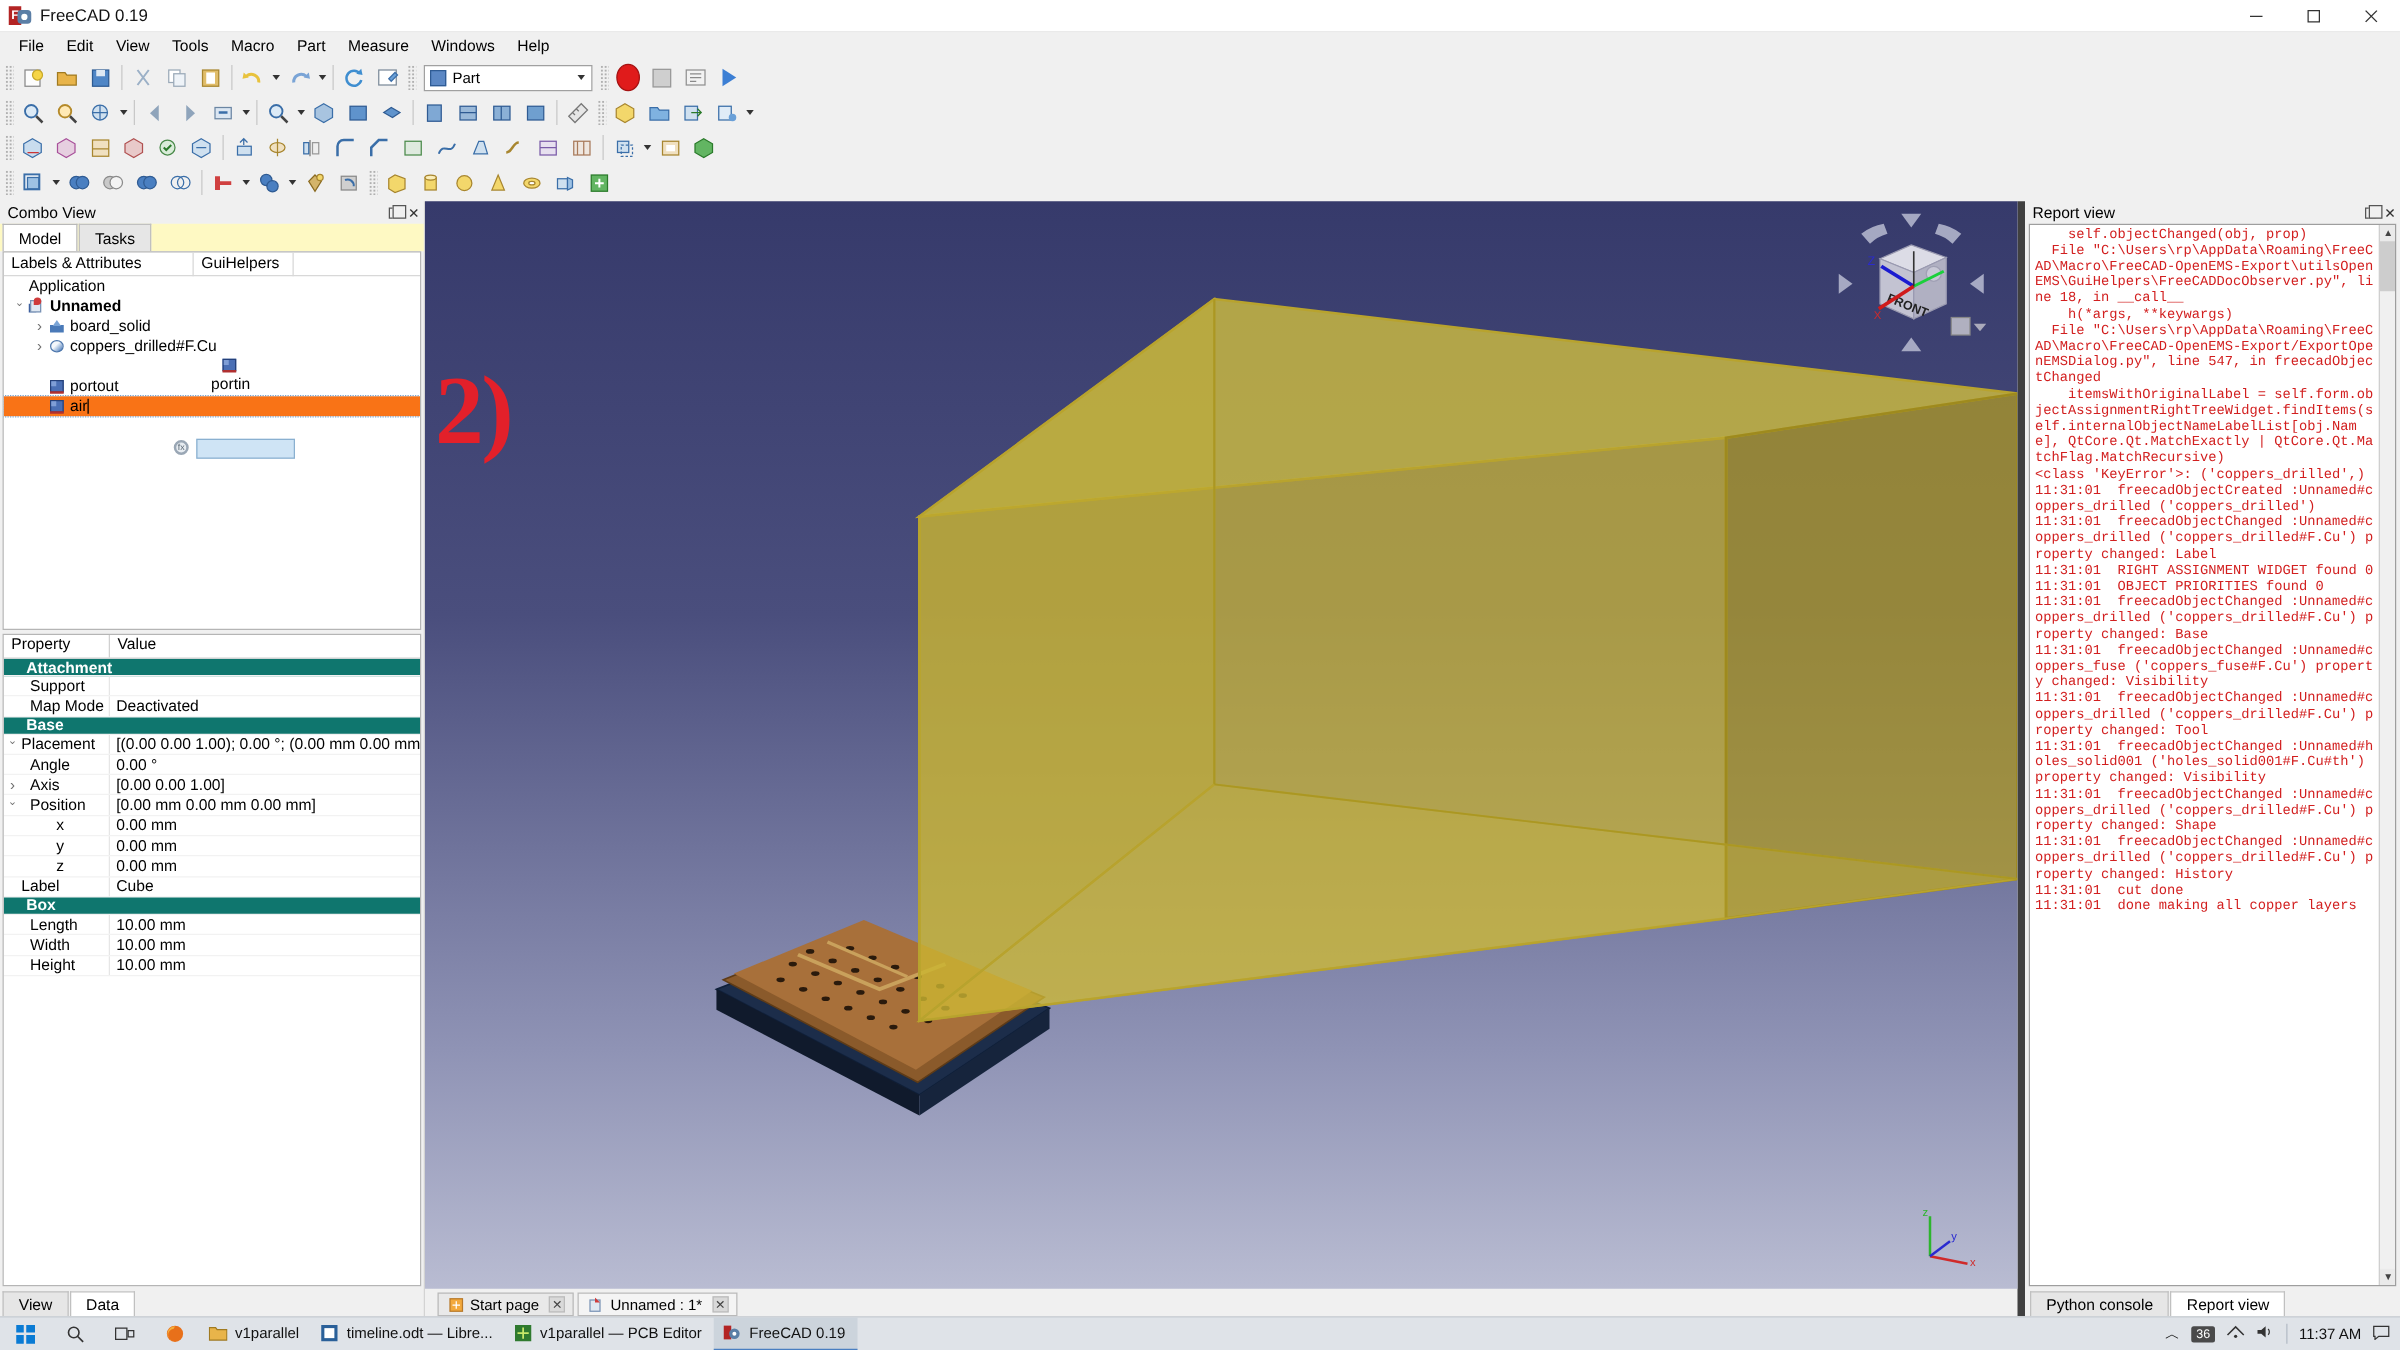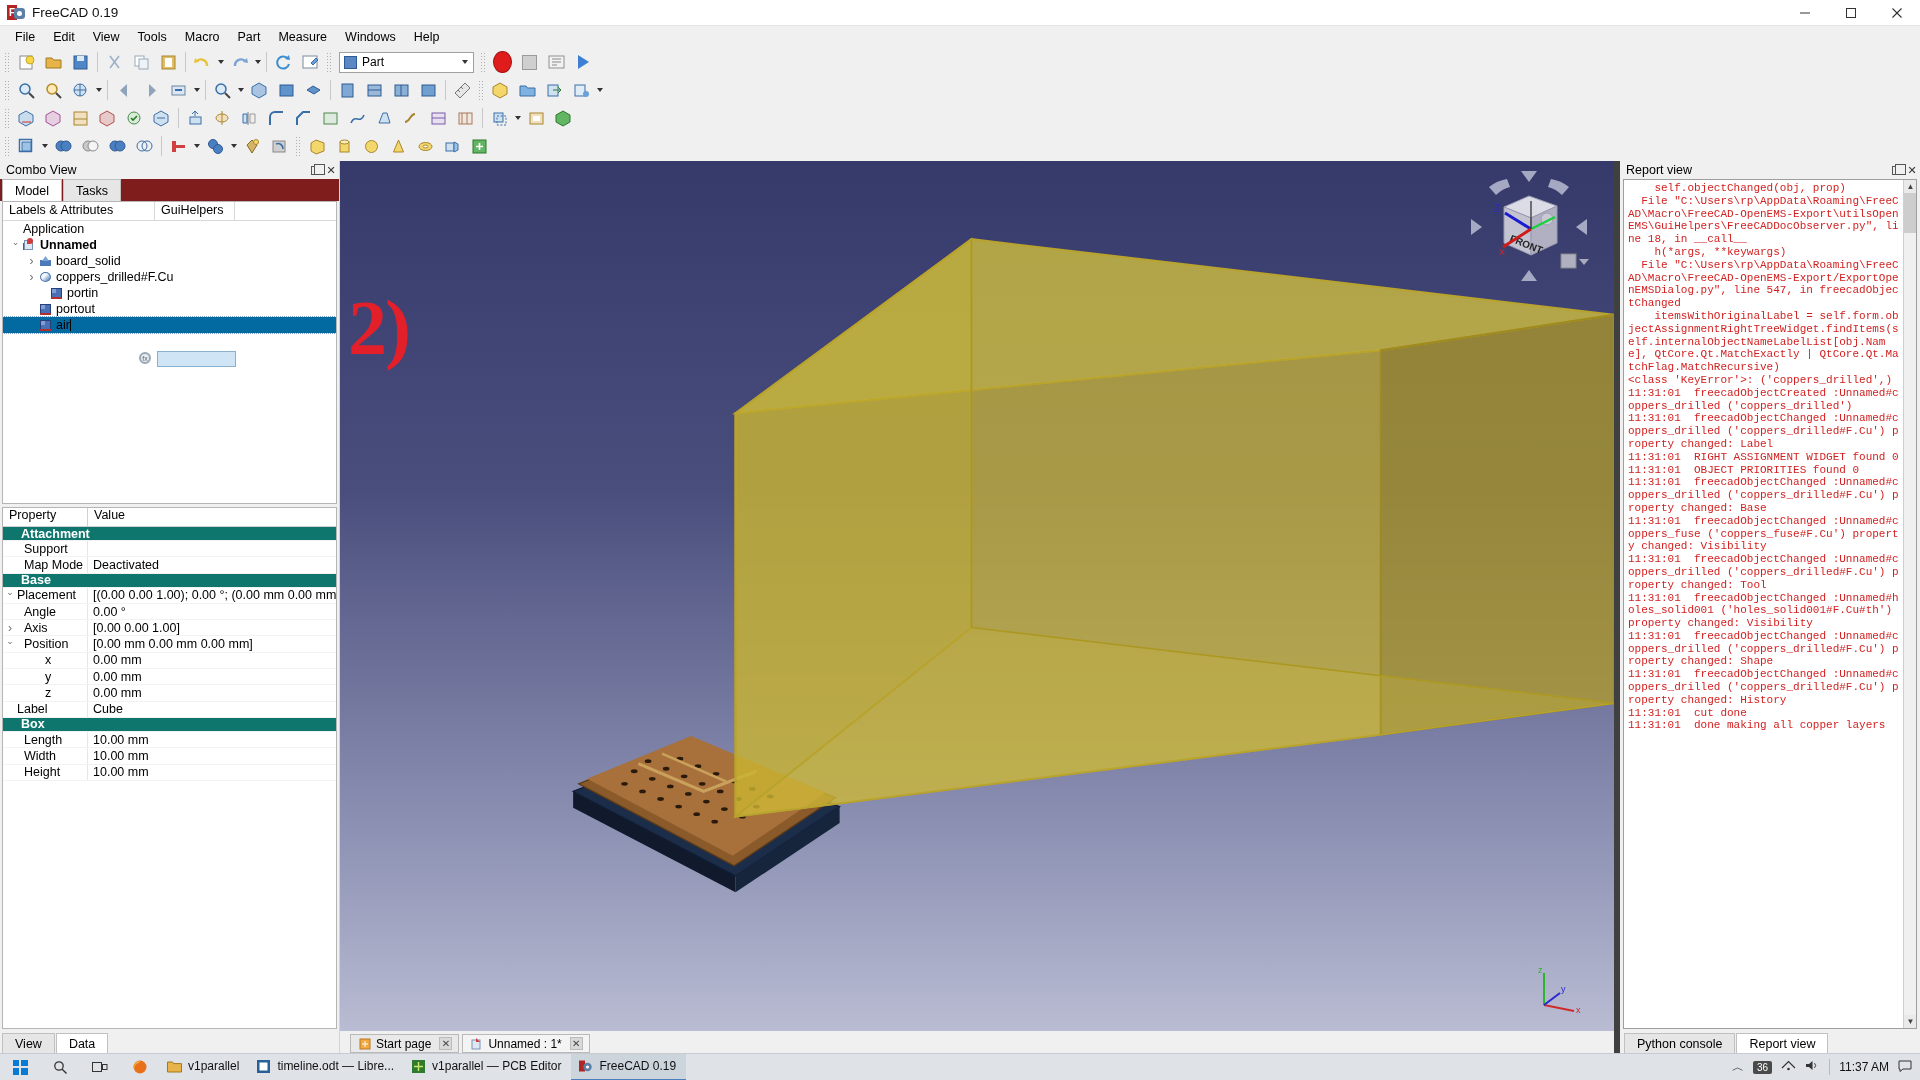"Model" .tabs-row { background: #7f1d1d -> #fef9c3 }
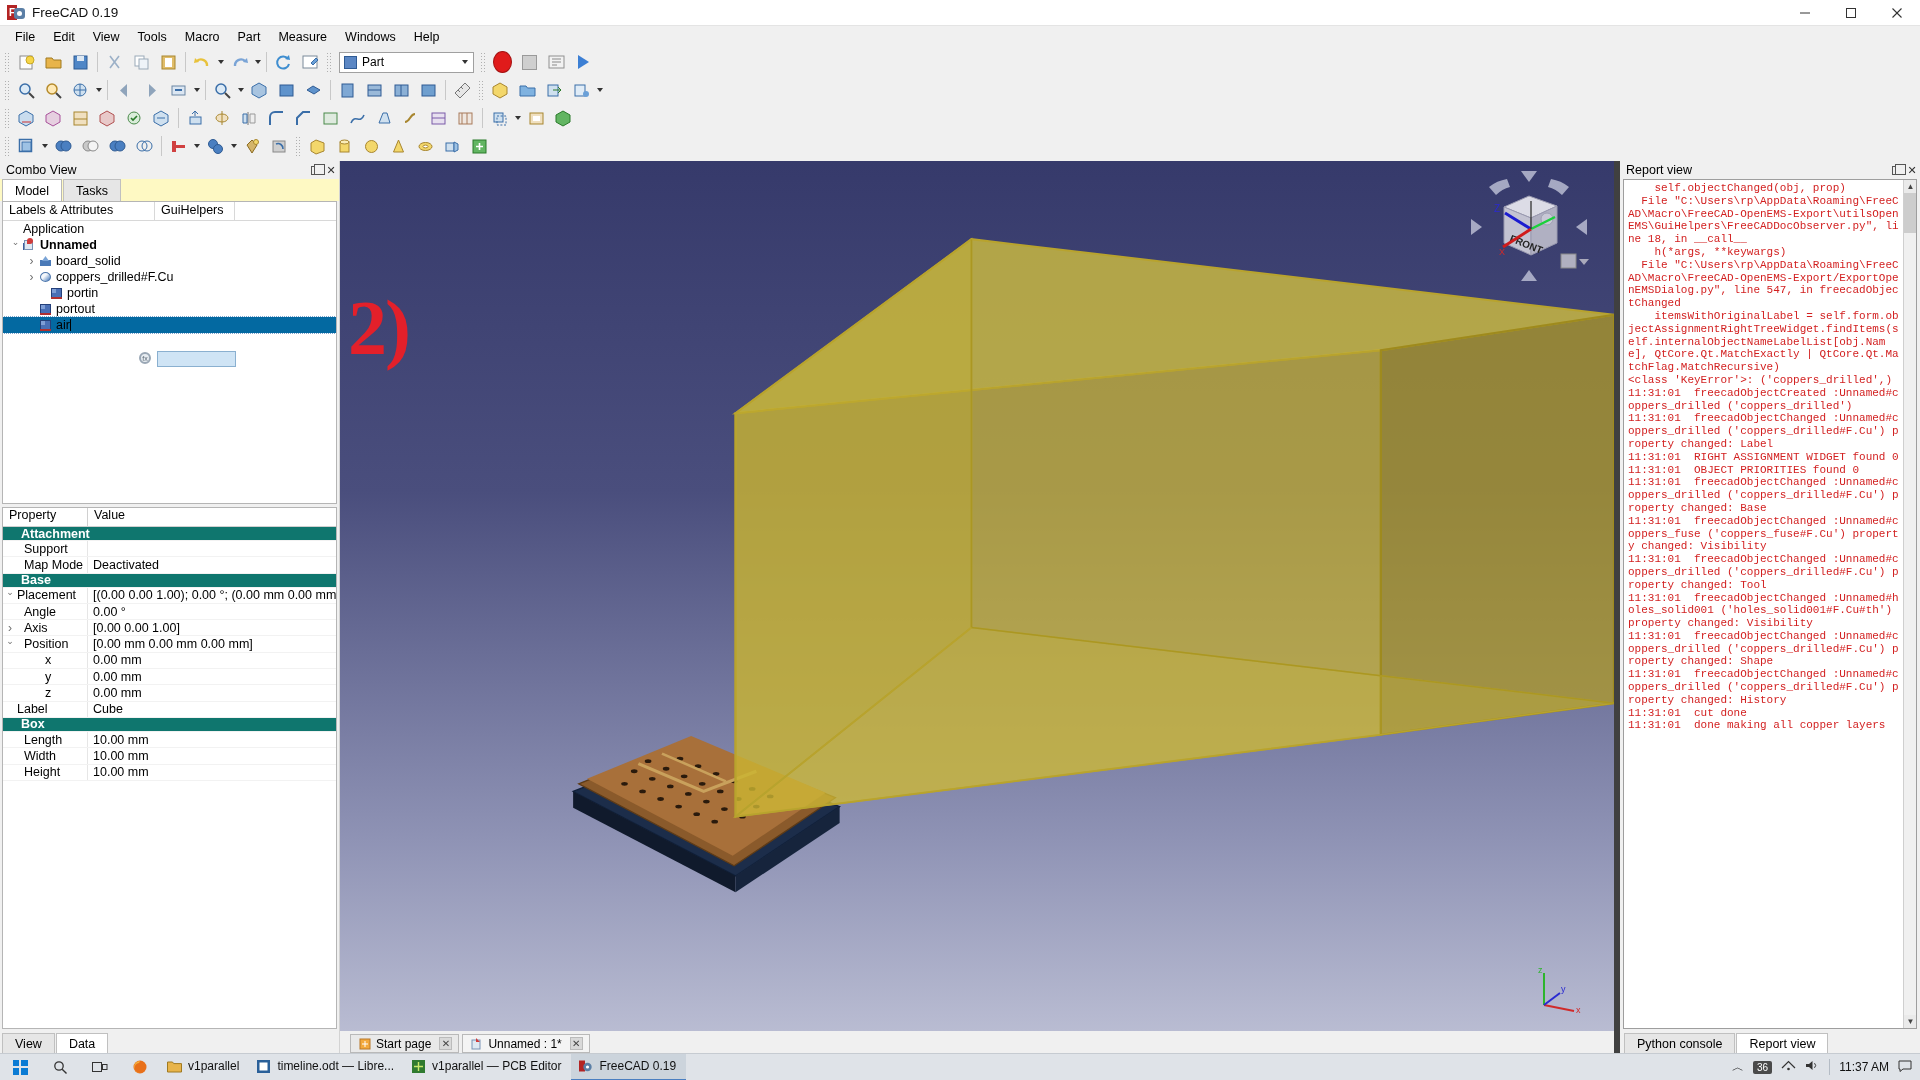"portin" div.trow { flex-direction: none -> column; padding-left: 46px -> 27px }
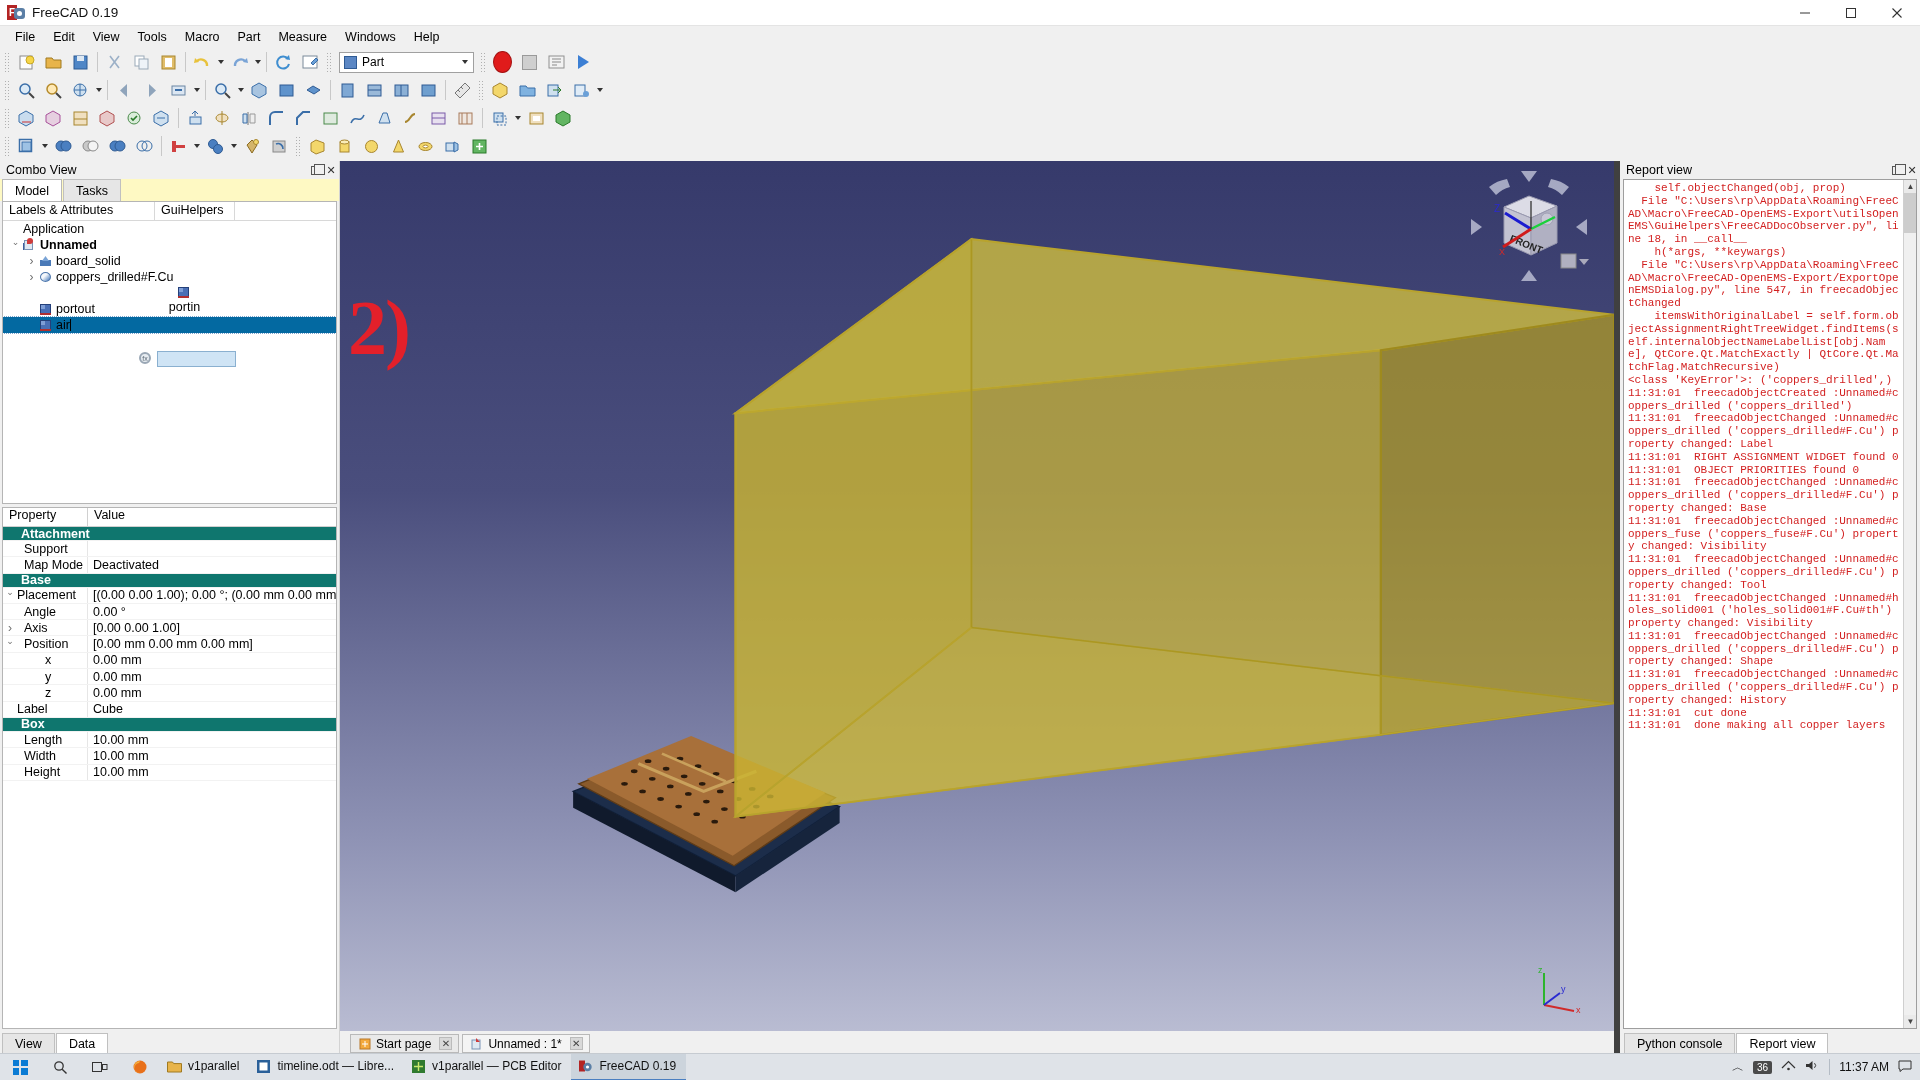"air" .trow.selected { background: #0369a1 -> #f97316 }
